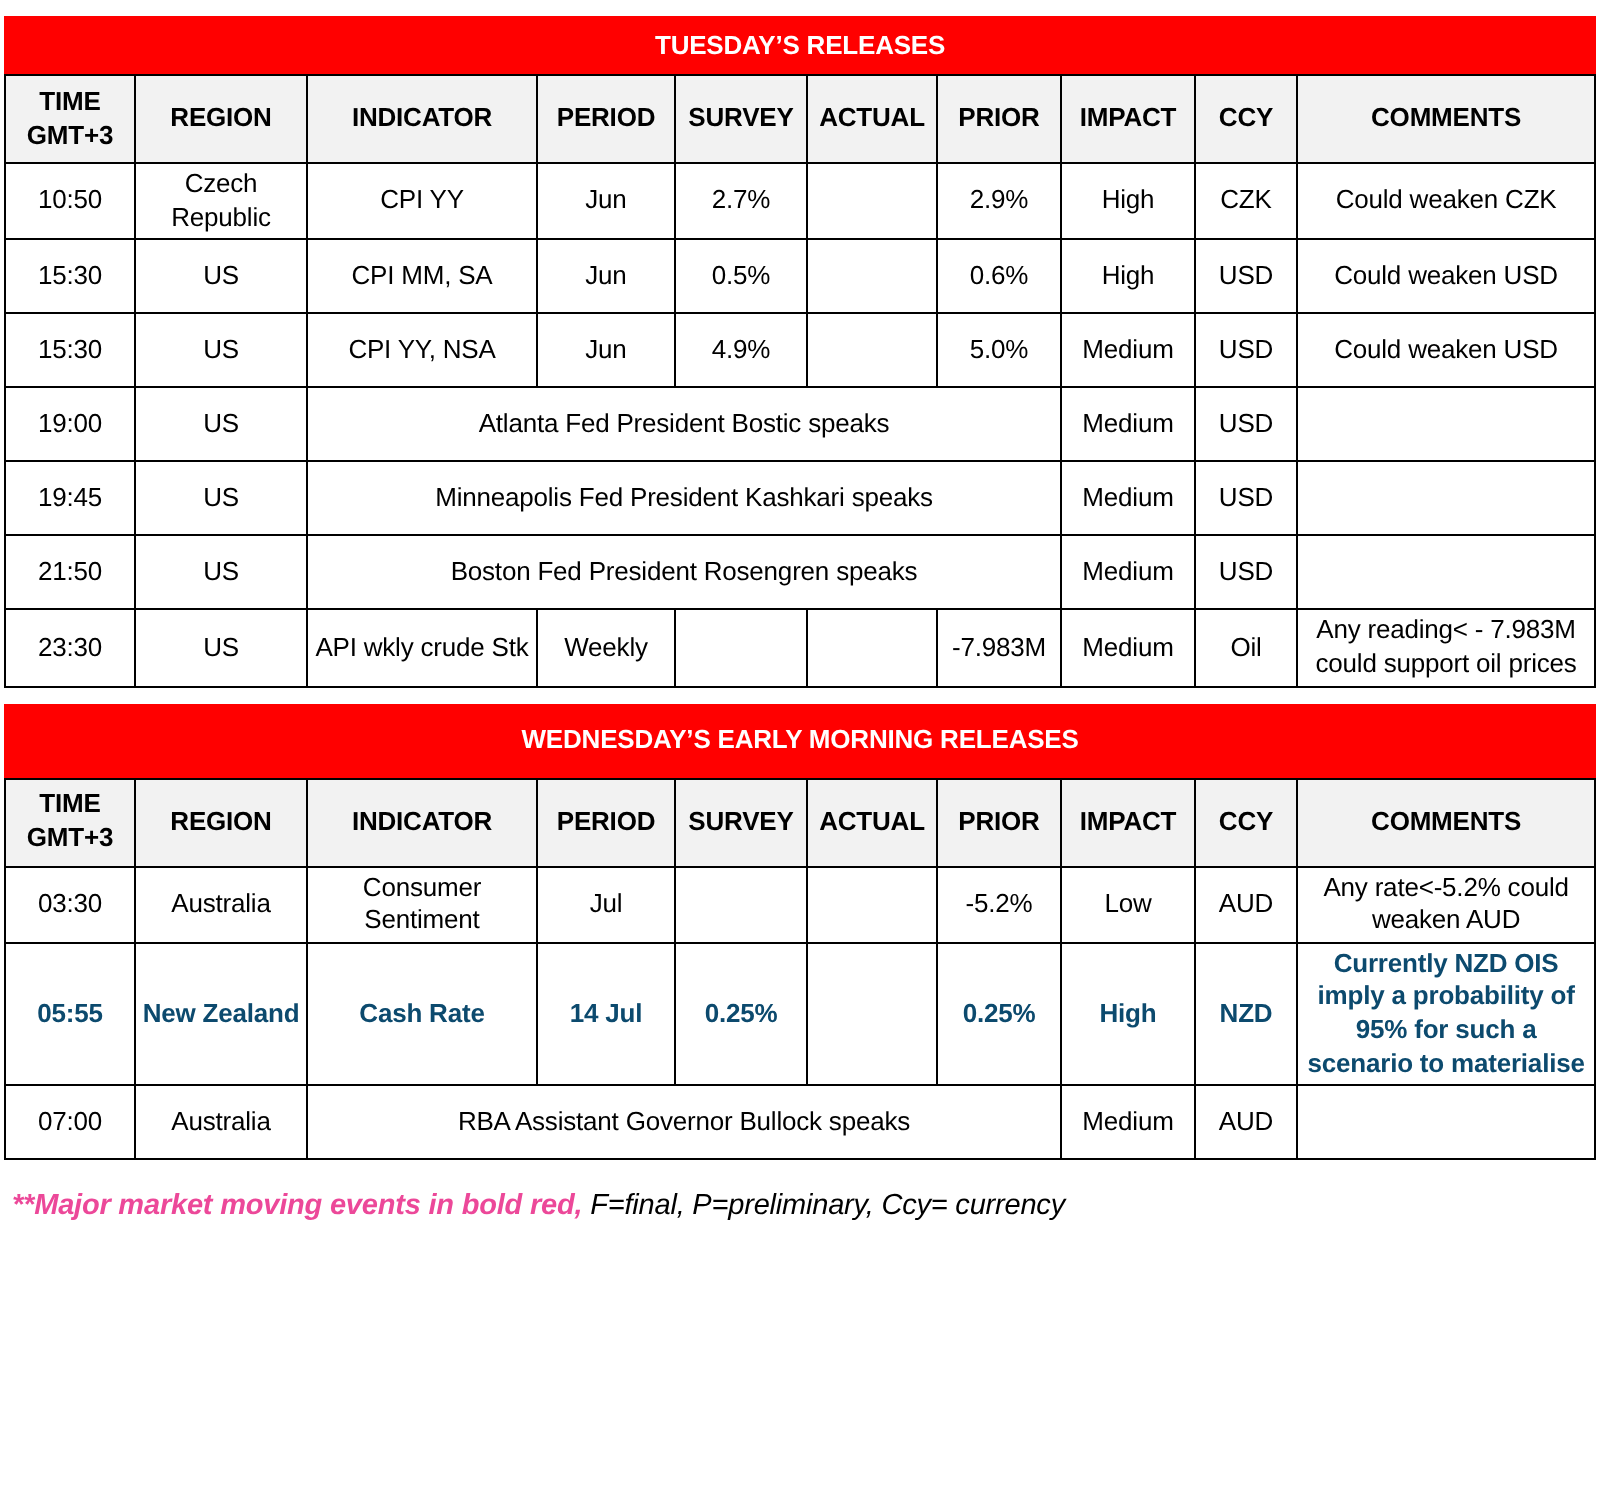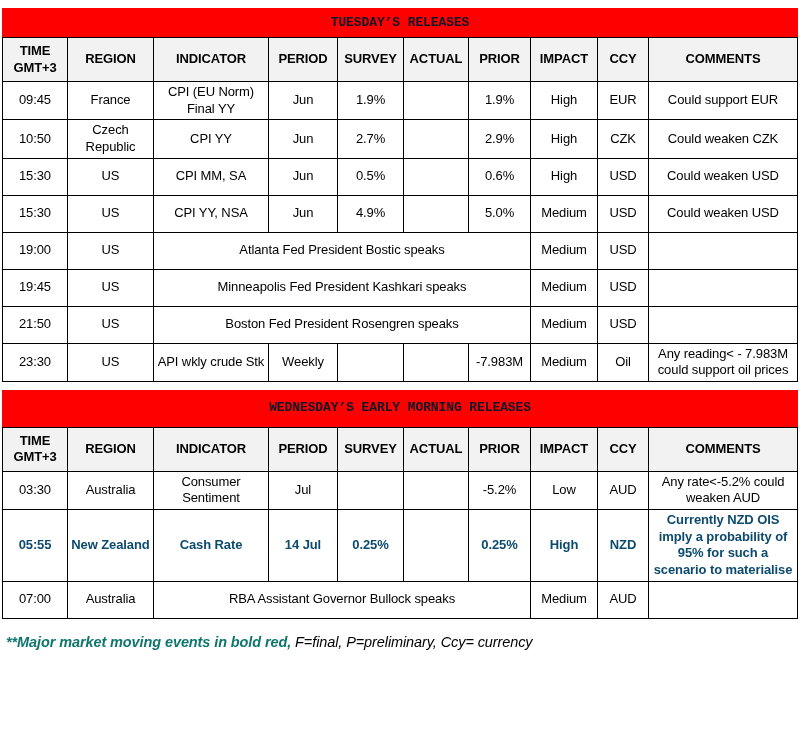"TUESDAY’S RELEASES" .title-cell { color: #0f172a -> #ffffff; font-family: Liberation Mono, monospace -> none }
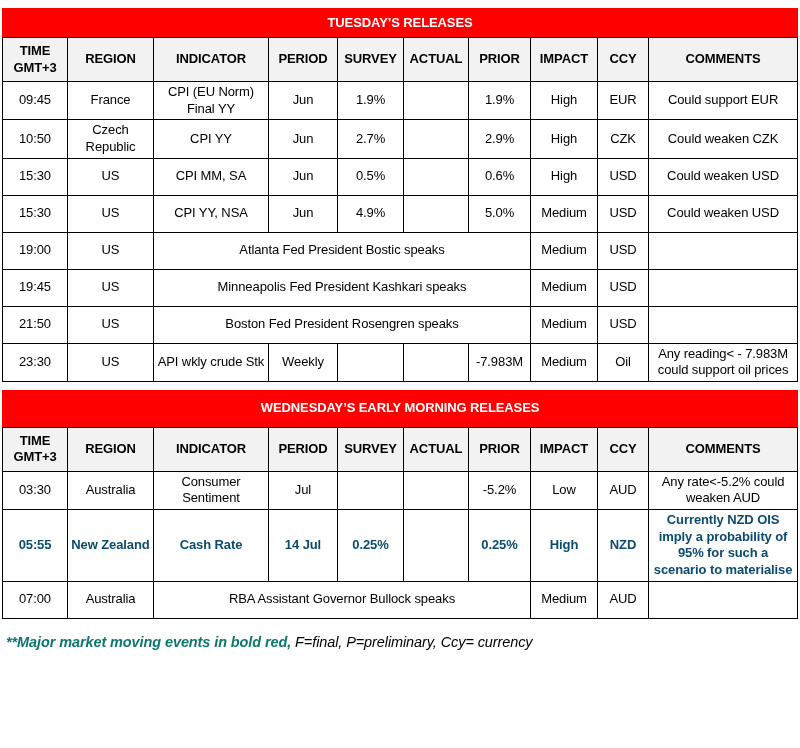"09:45" tr { html: <tr> <td>09:45</td> <td>France</td> <td>CPI (EU Norm) Final YY</td> <td>Jun</td> <td>1.9%</td> <td></td> <td>1.9%</td> <td>High</td> <td>EUR</td> <td>Could support EUR</td> </tr> -> none }
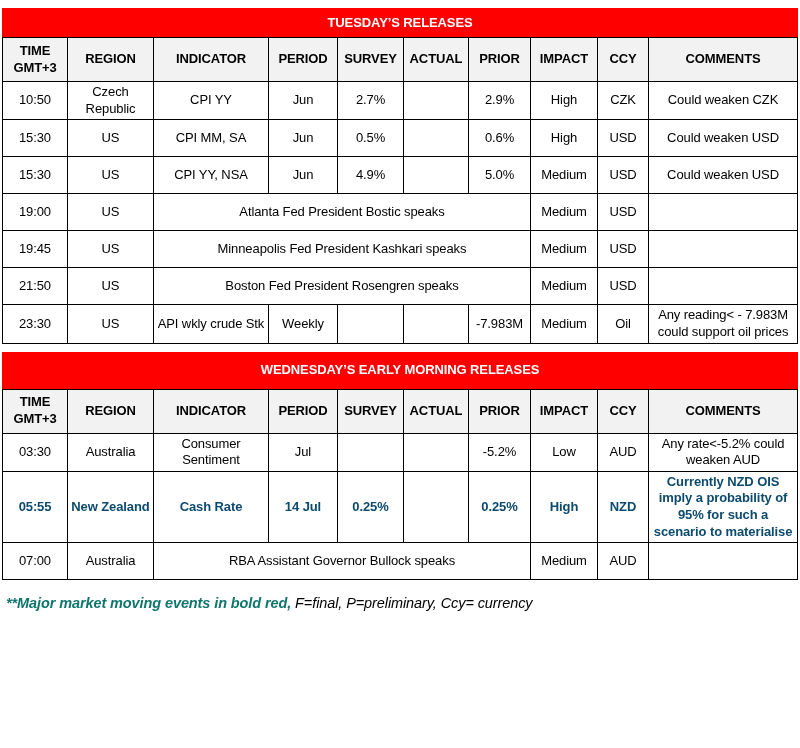"**Major market moving events in" .footer .red-part { color: #0f766e -> #ec4899 }
